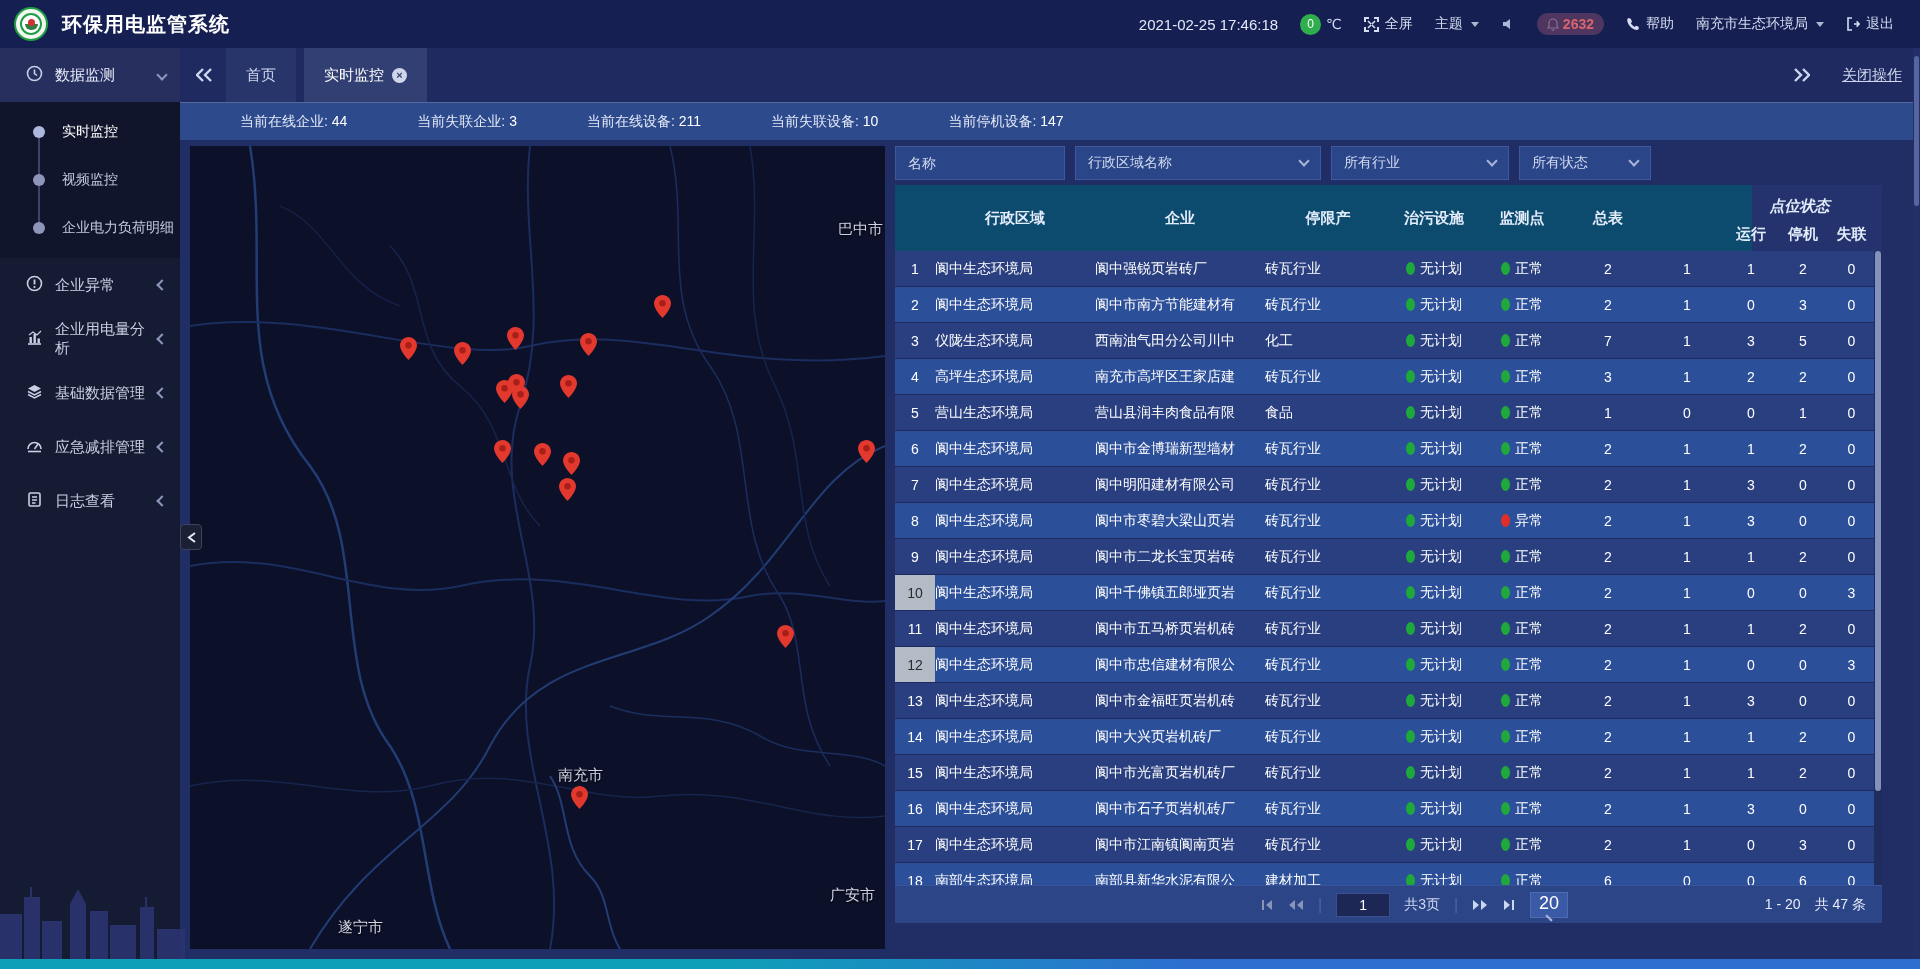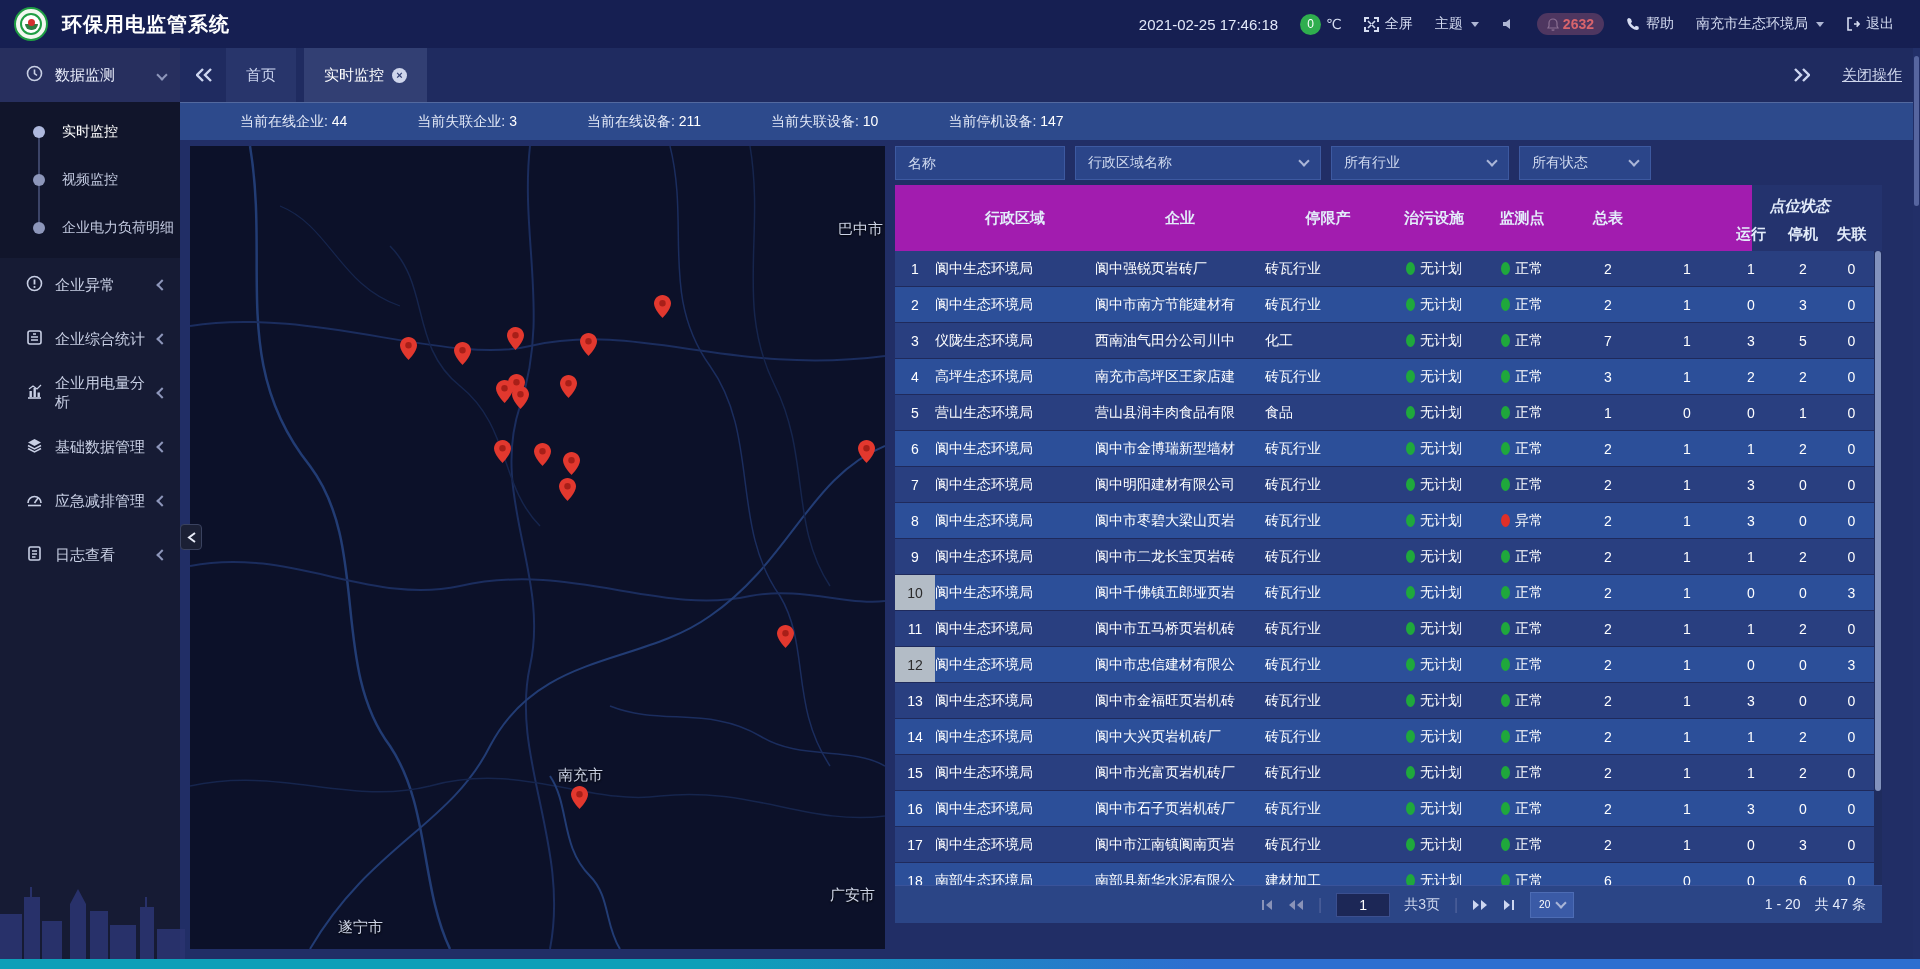"行政区域" .thead { background: #a21caf -> #0c4a6e }
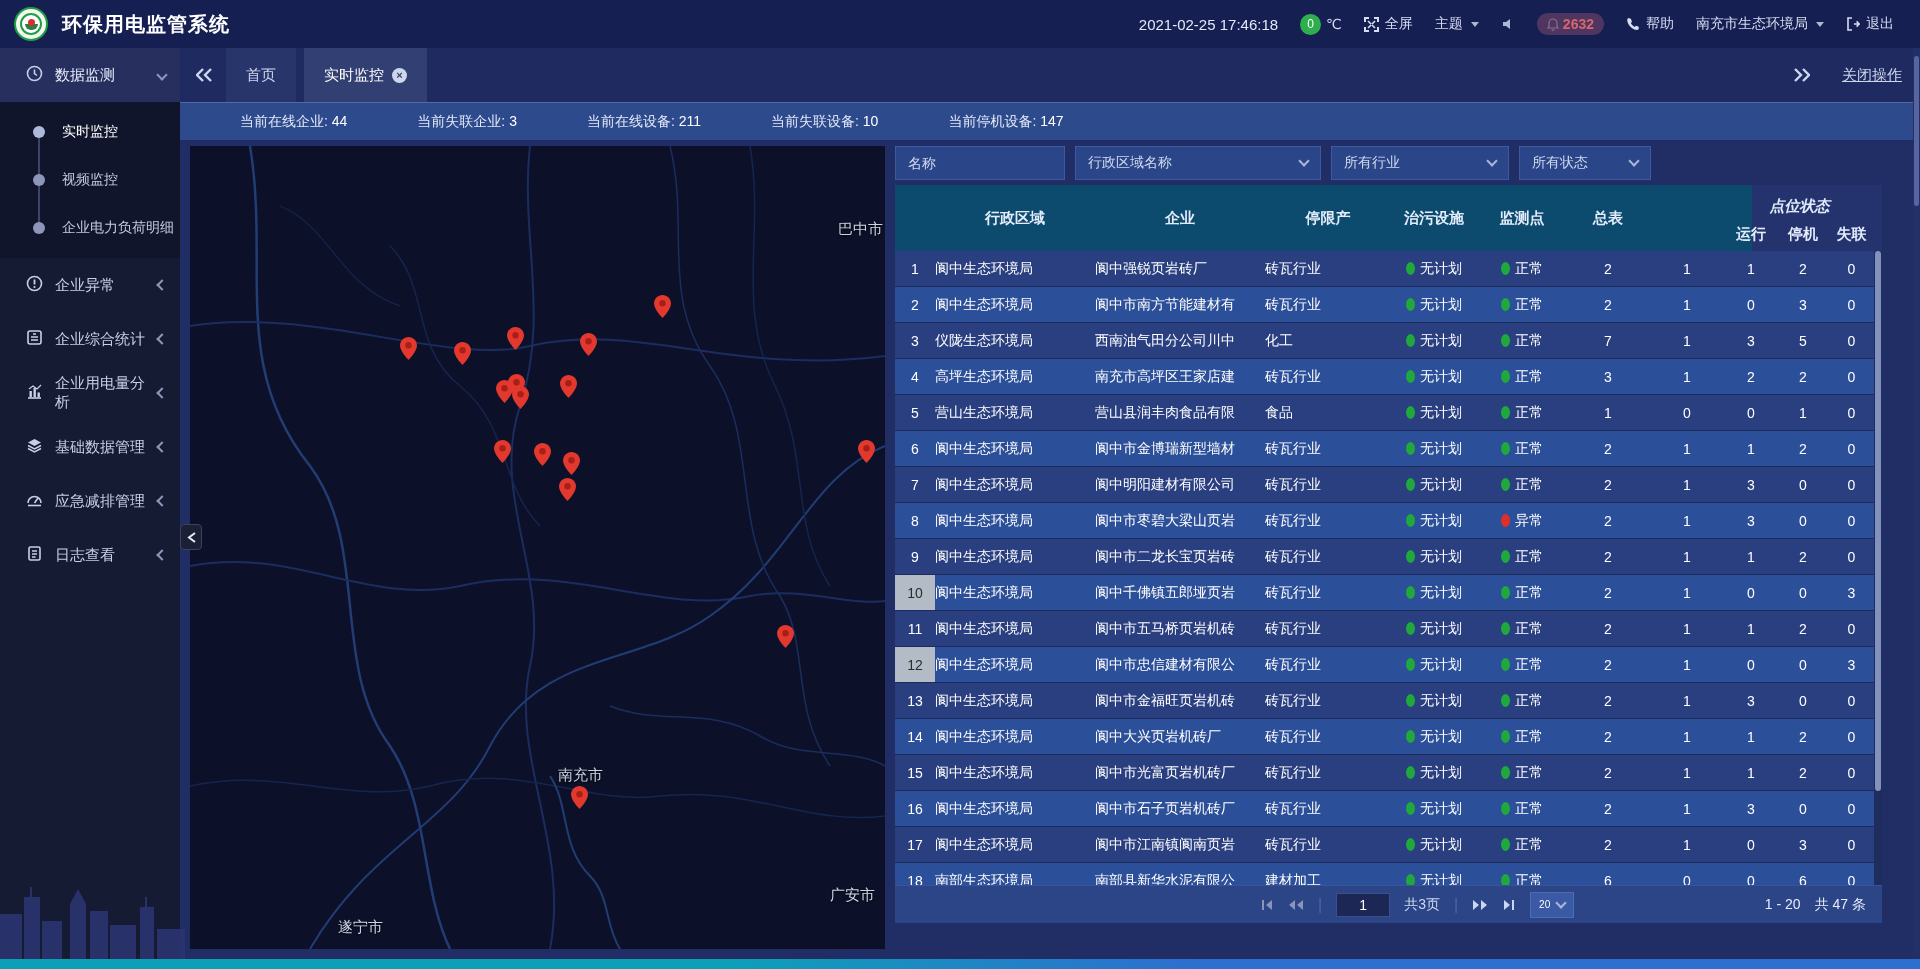"企业综合统计" div.sb-group { html: <div> <span><svg> <rect></rect> <path></path> </svg></span> <span>企业综合统计</span> <span></span> </div> -> none }
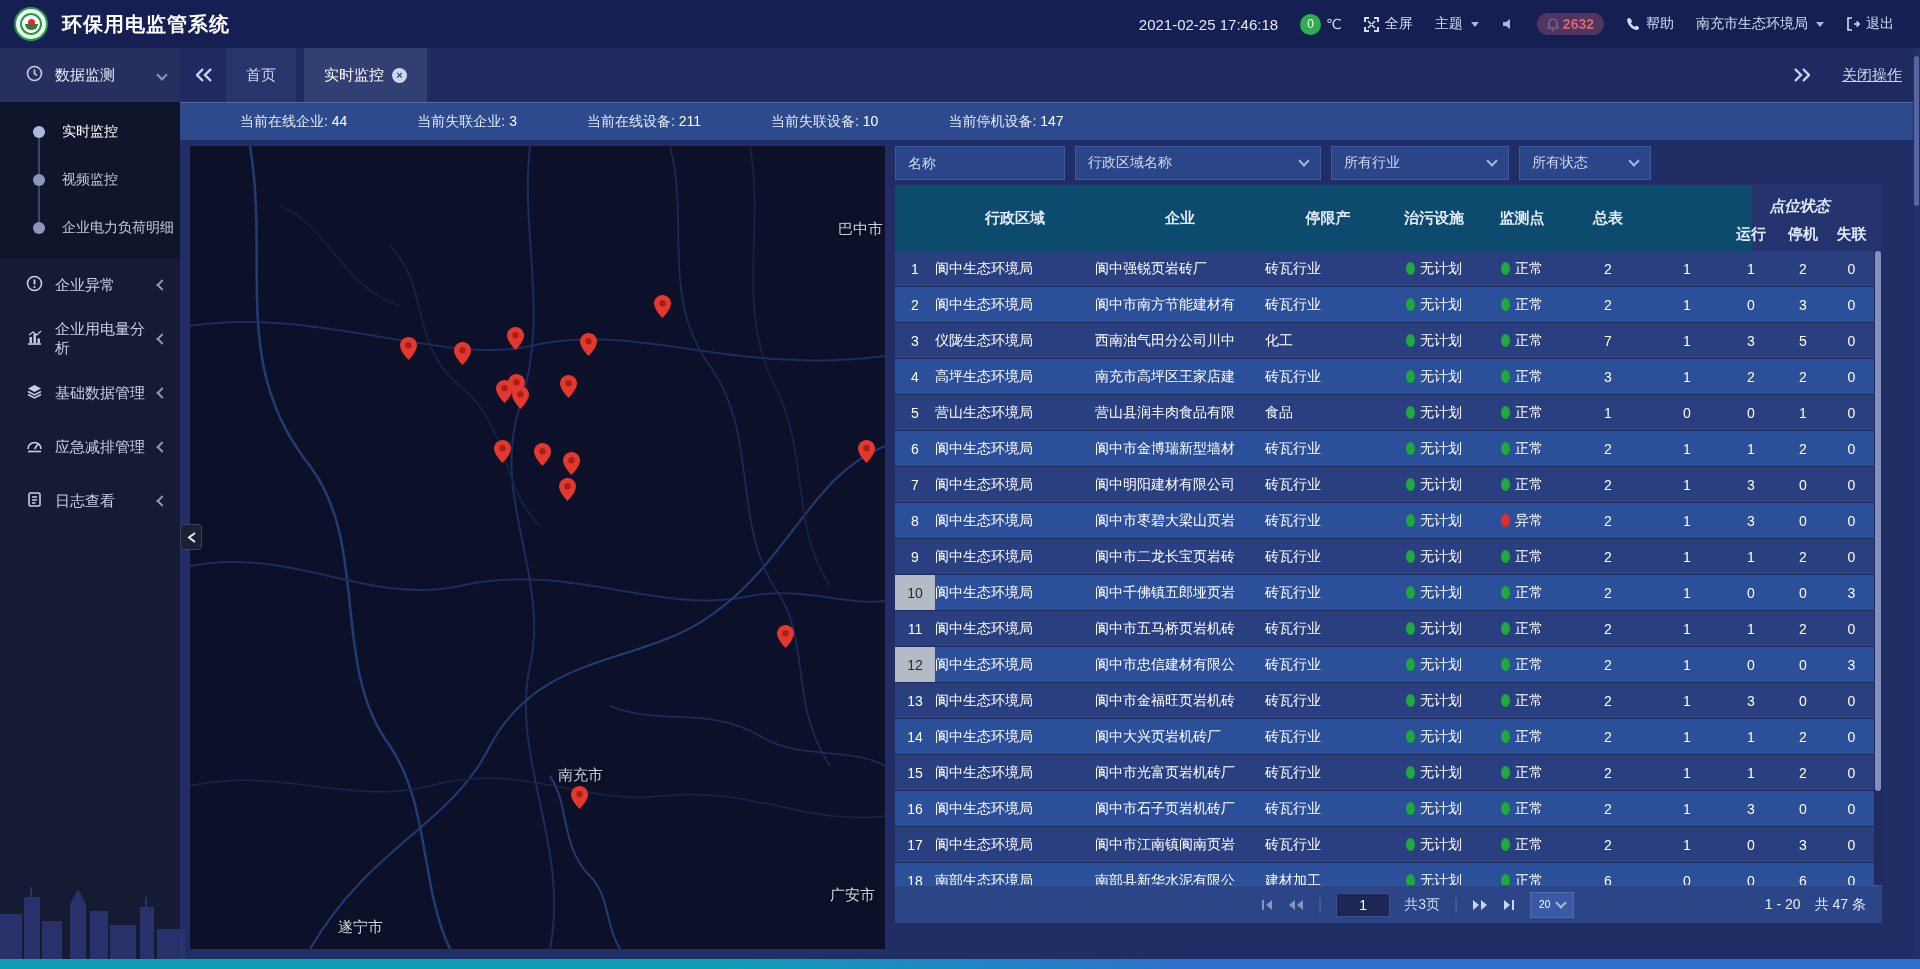"20" .pg-select { flex-direction: none -> column; font-size: 10px -> 18px }
